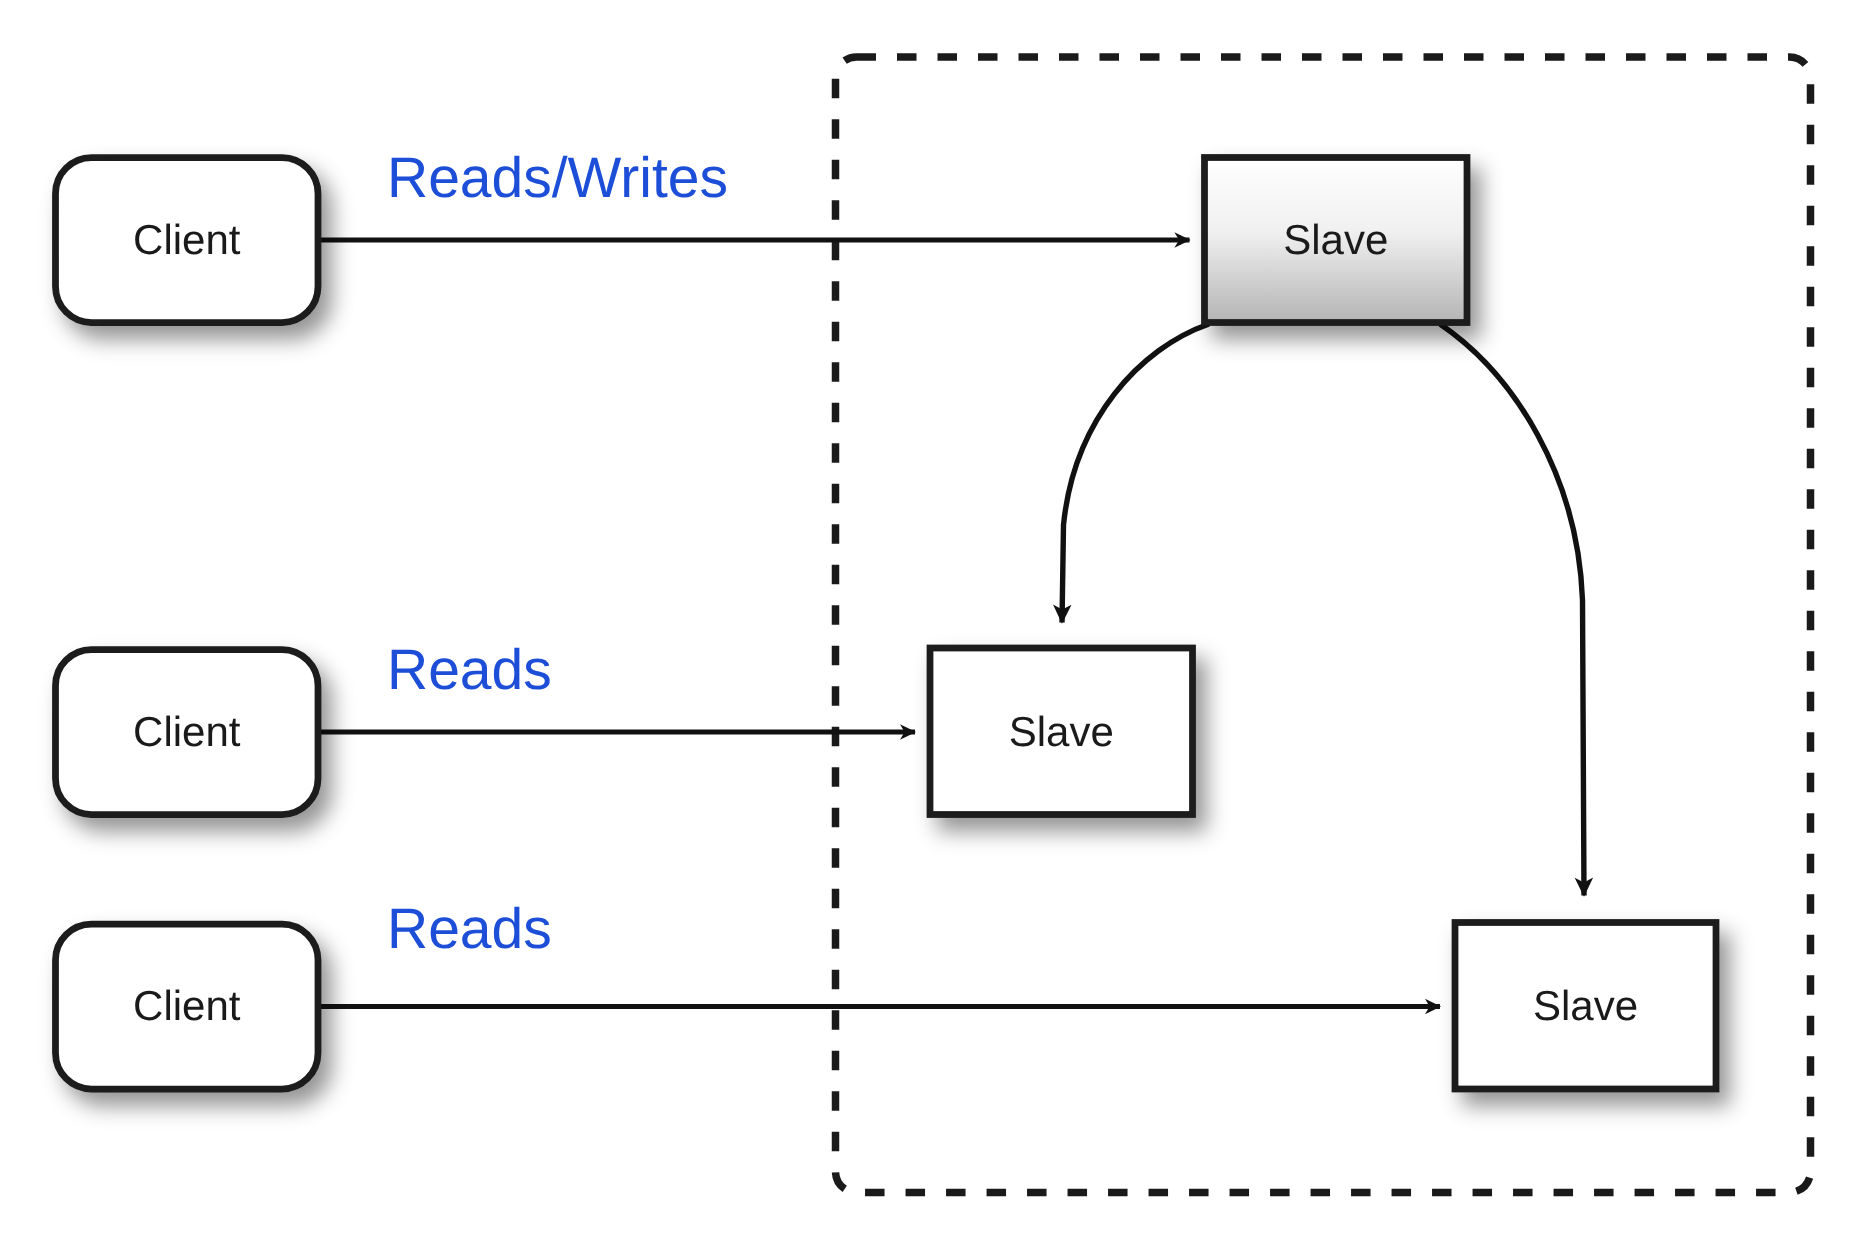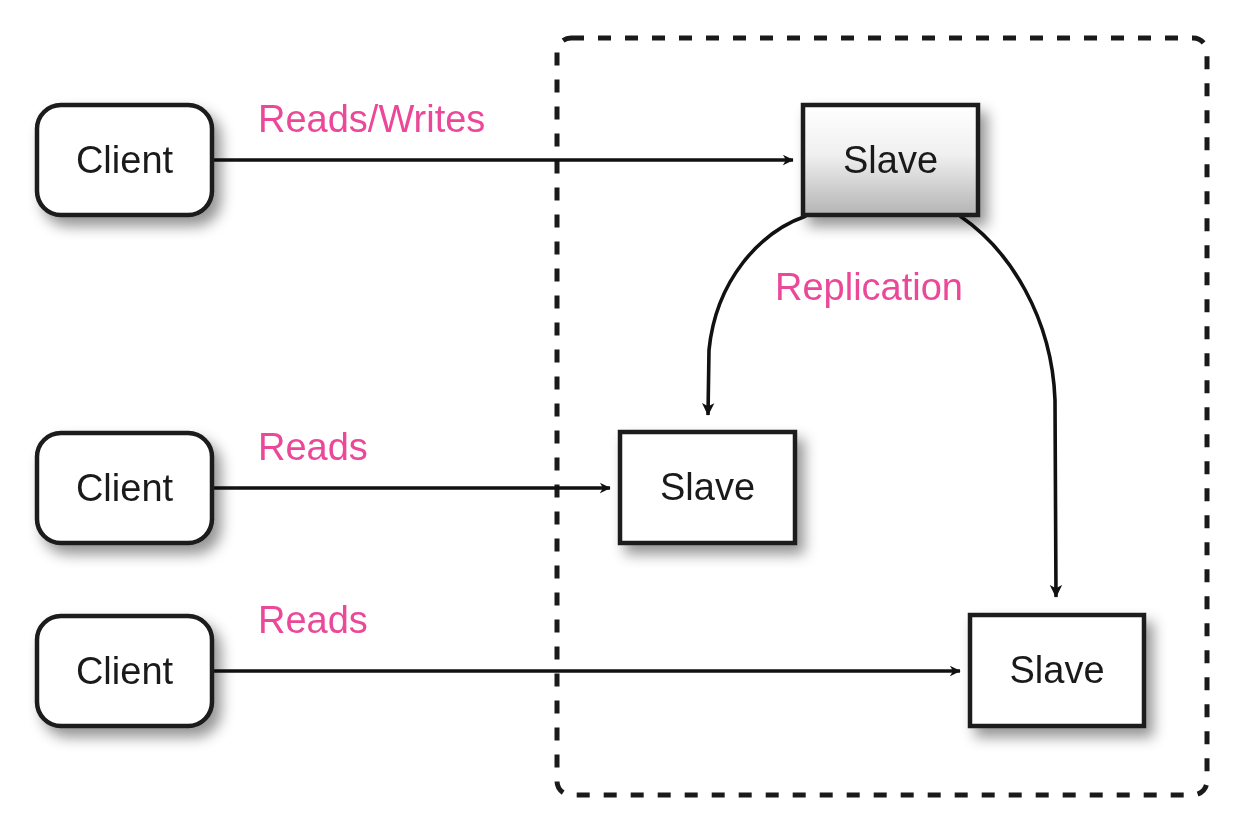"Reads/Writes" .edge-label { color: #ec4899 -> #1d4ed8 }
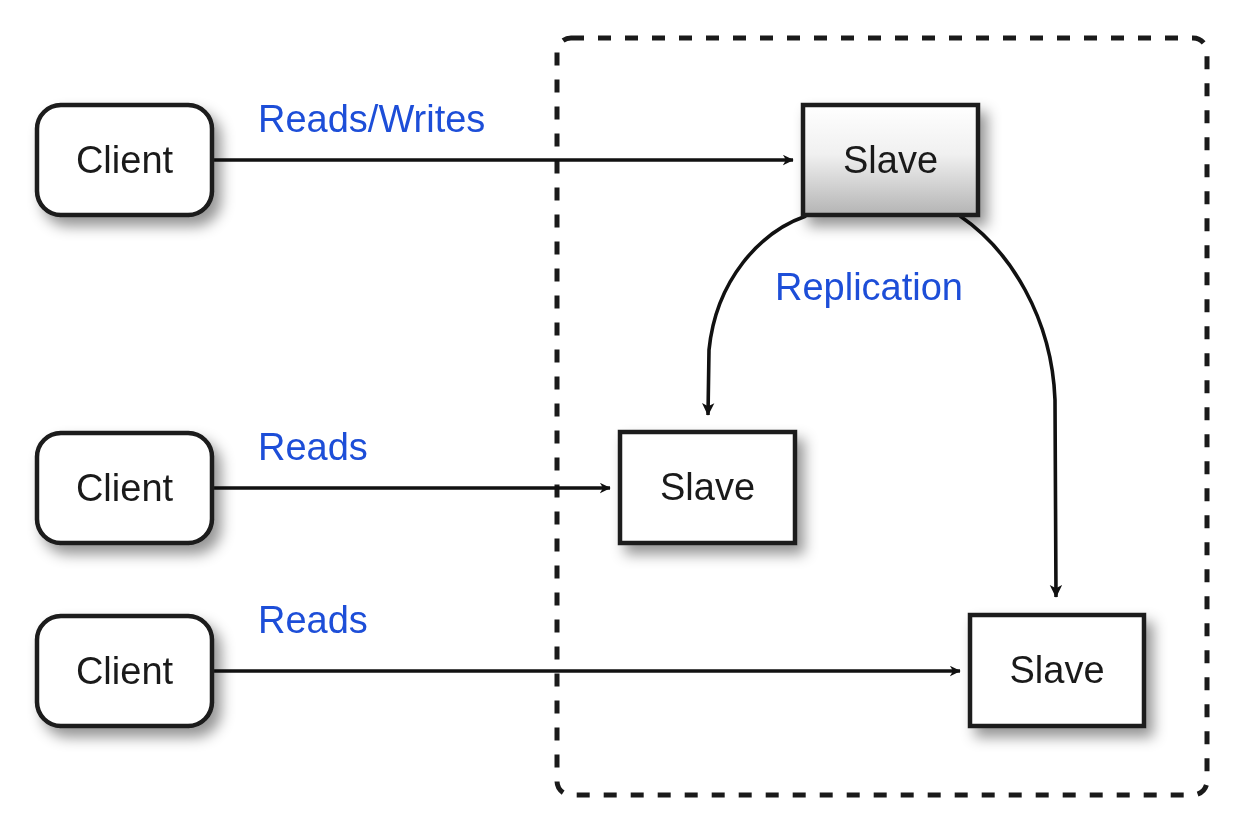"Client" .node-label { font-size: 38px -> 28px }
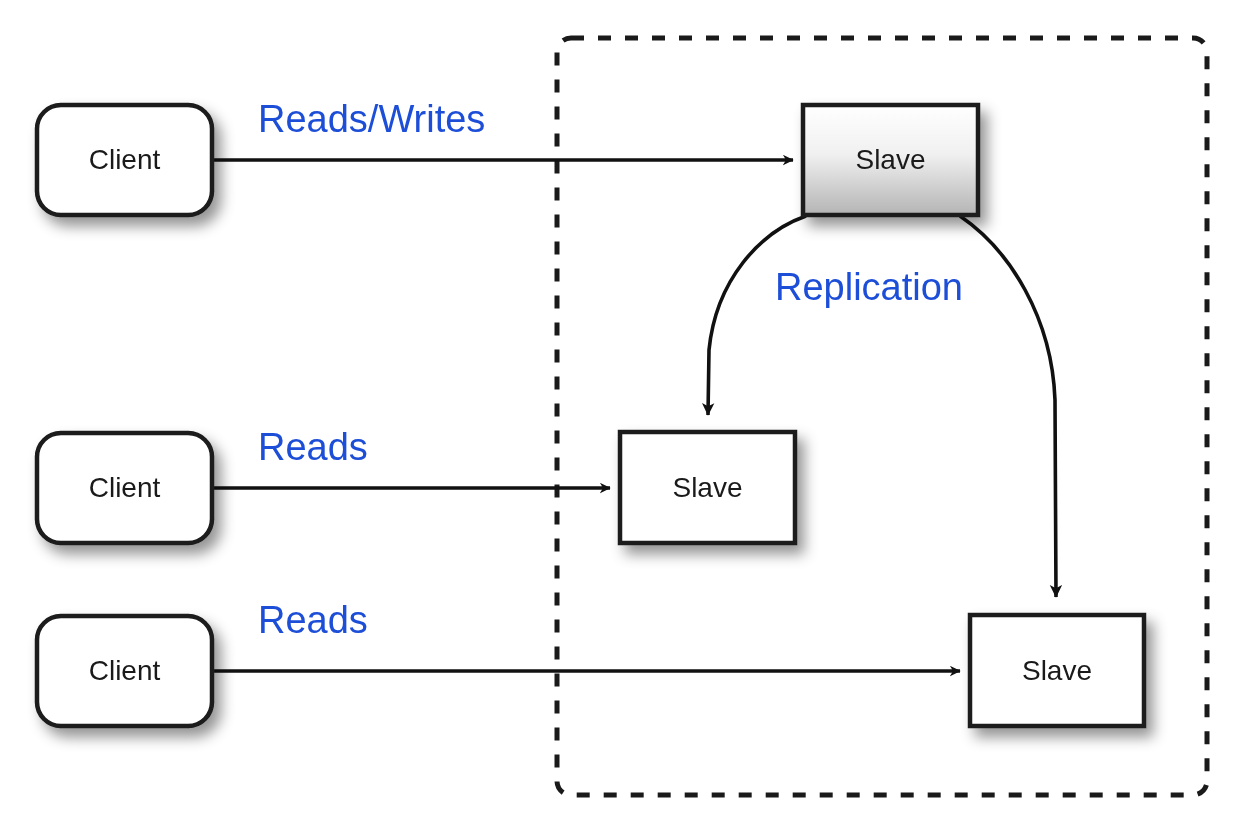"Replication" div.edge-label { html: <div>Replication</div> -> none }
